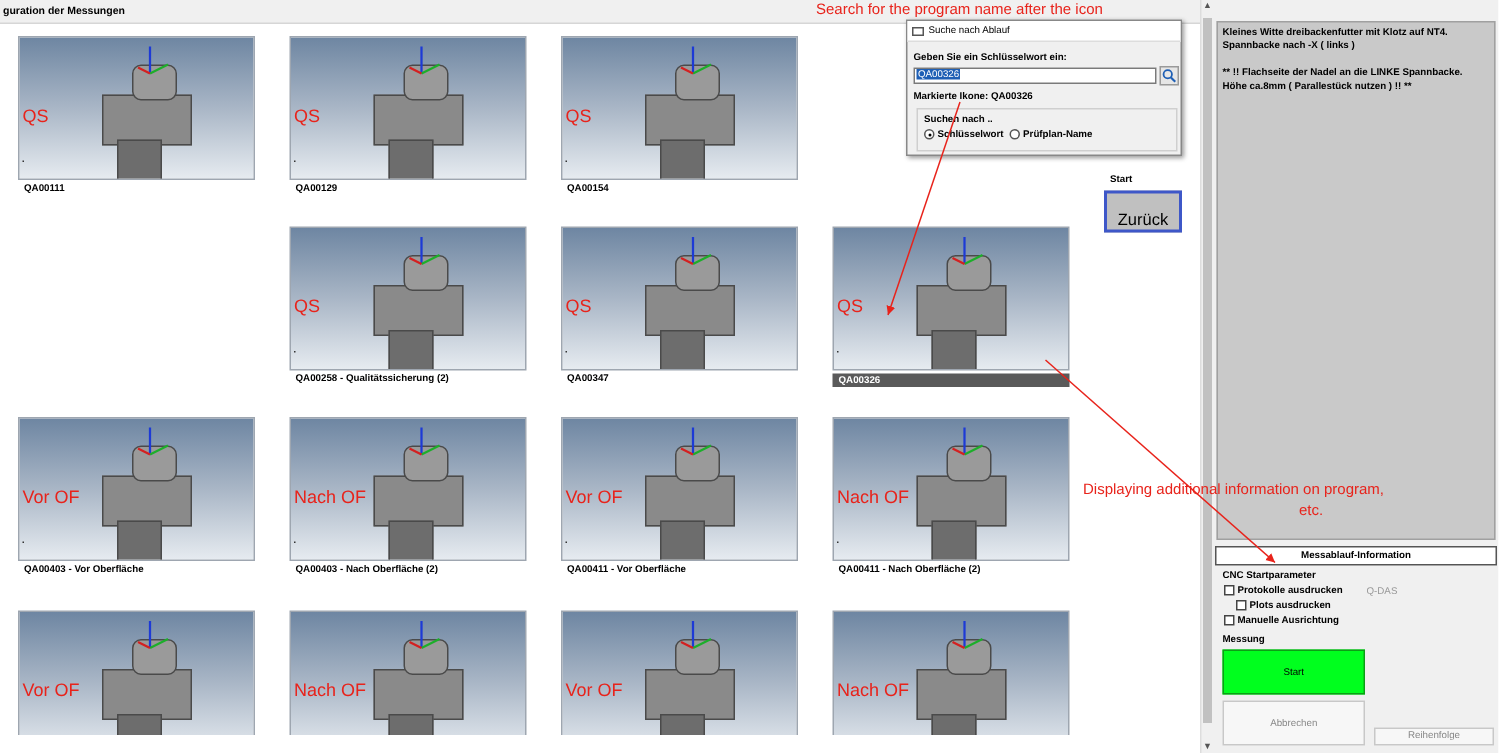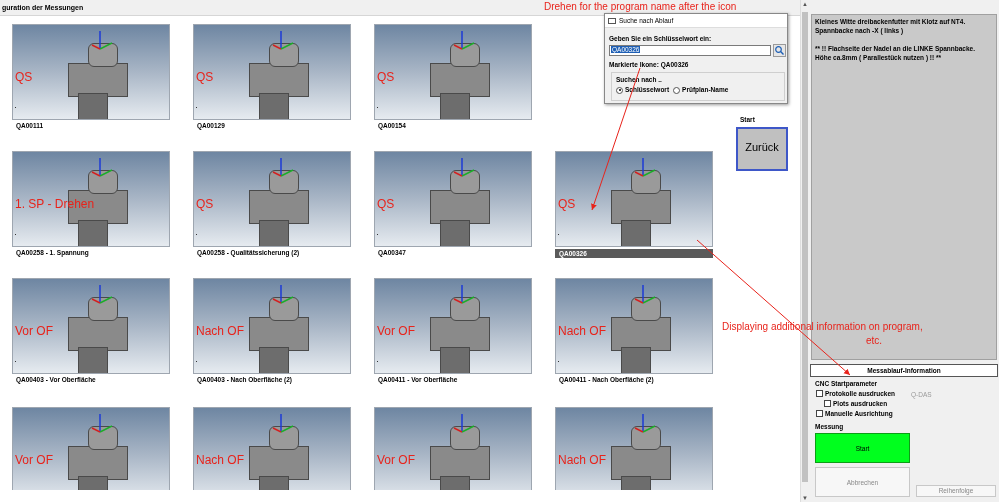"Drehen for the program name" div.annot { text: Drehen -> Search }
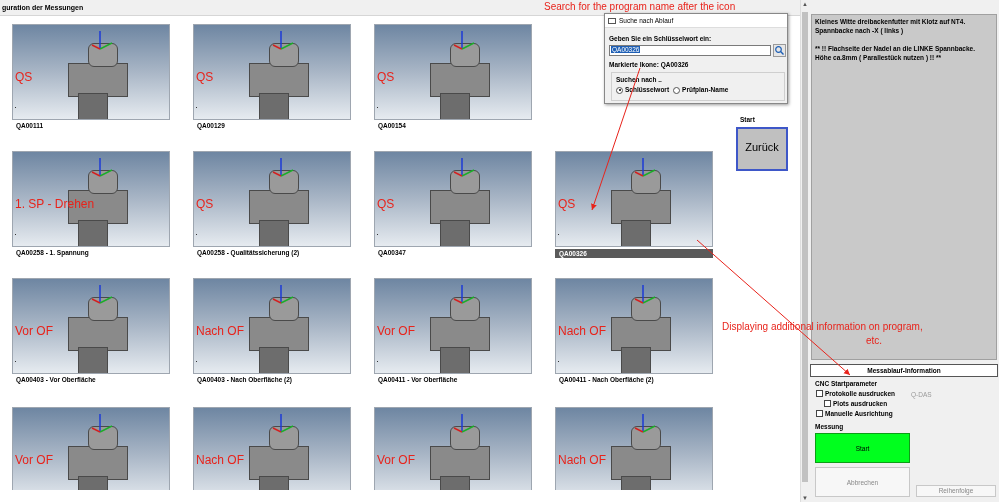"Zurück" .zurueck { height: 44px -> 28px }
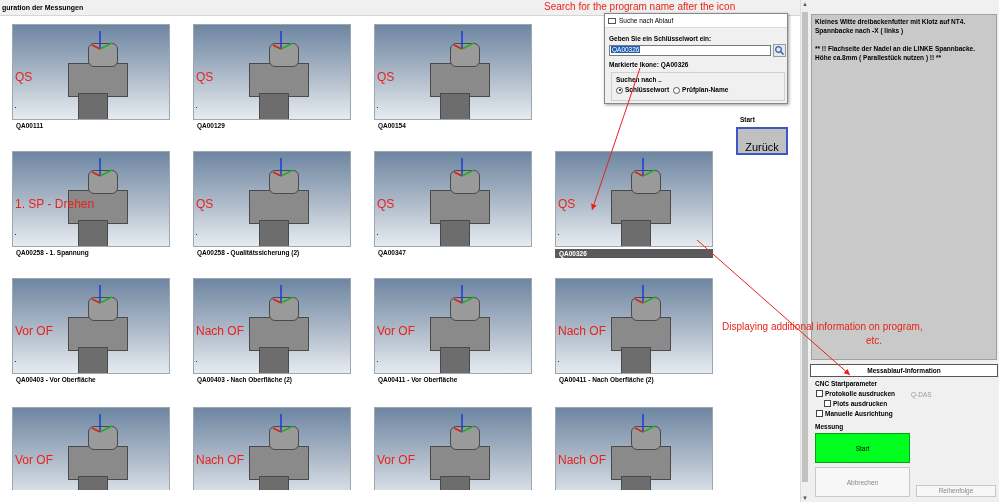"1. SP - Drehen" div.thumb { html: <div> <div> <div></div> <div></div> <div></div> <svg> <line></line> <line></line> <line></line> </svg> <div>1. SP - Drehen</div> <div></div> </div> <div>QA00258 - 1. Spannung</div> </div> -> none }
